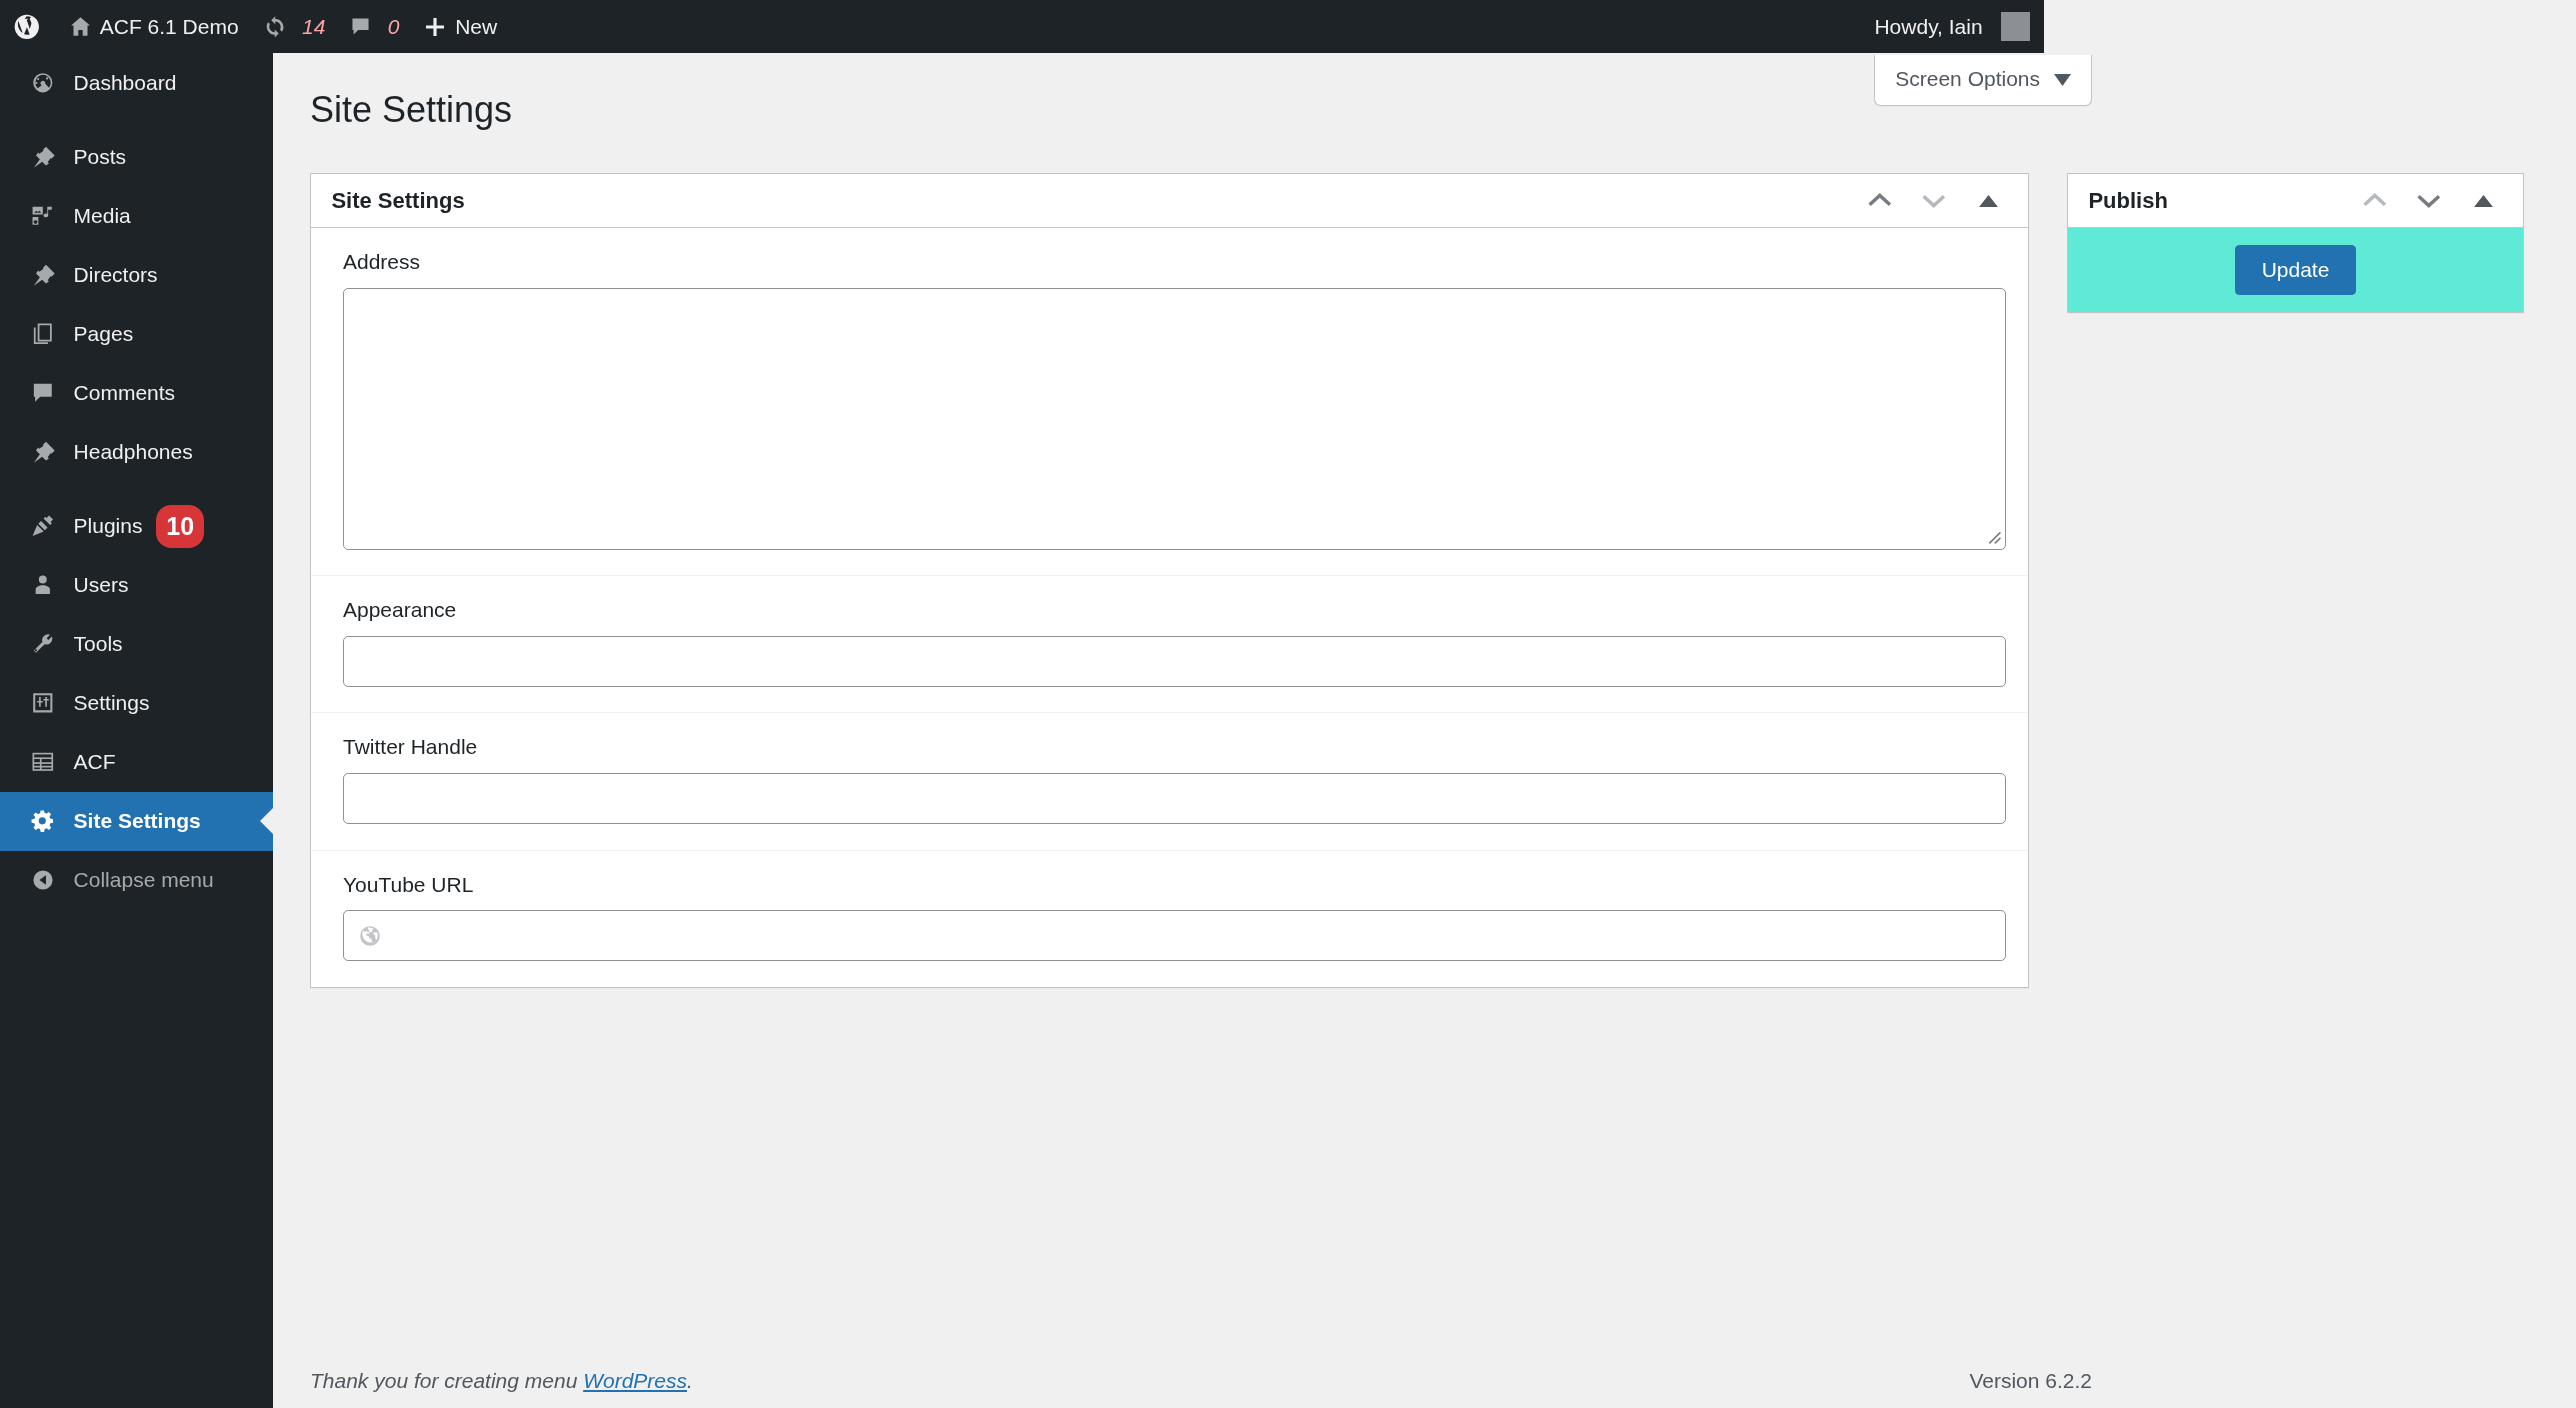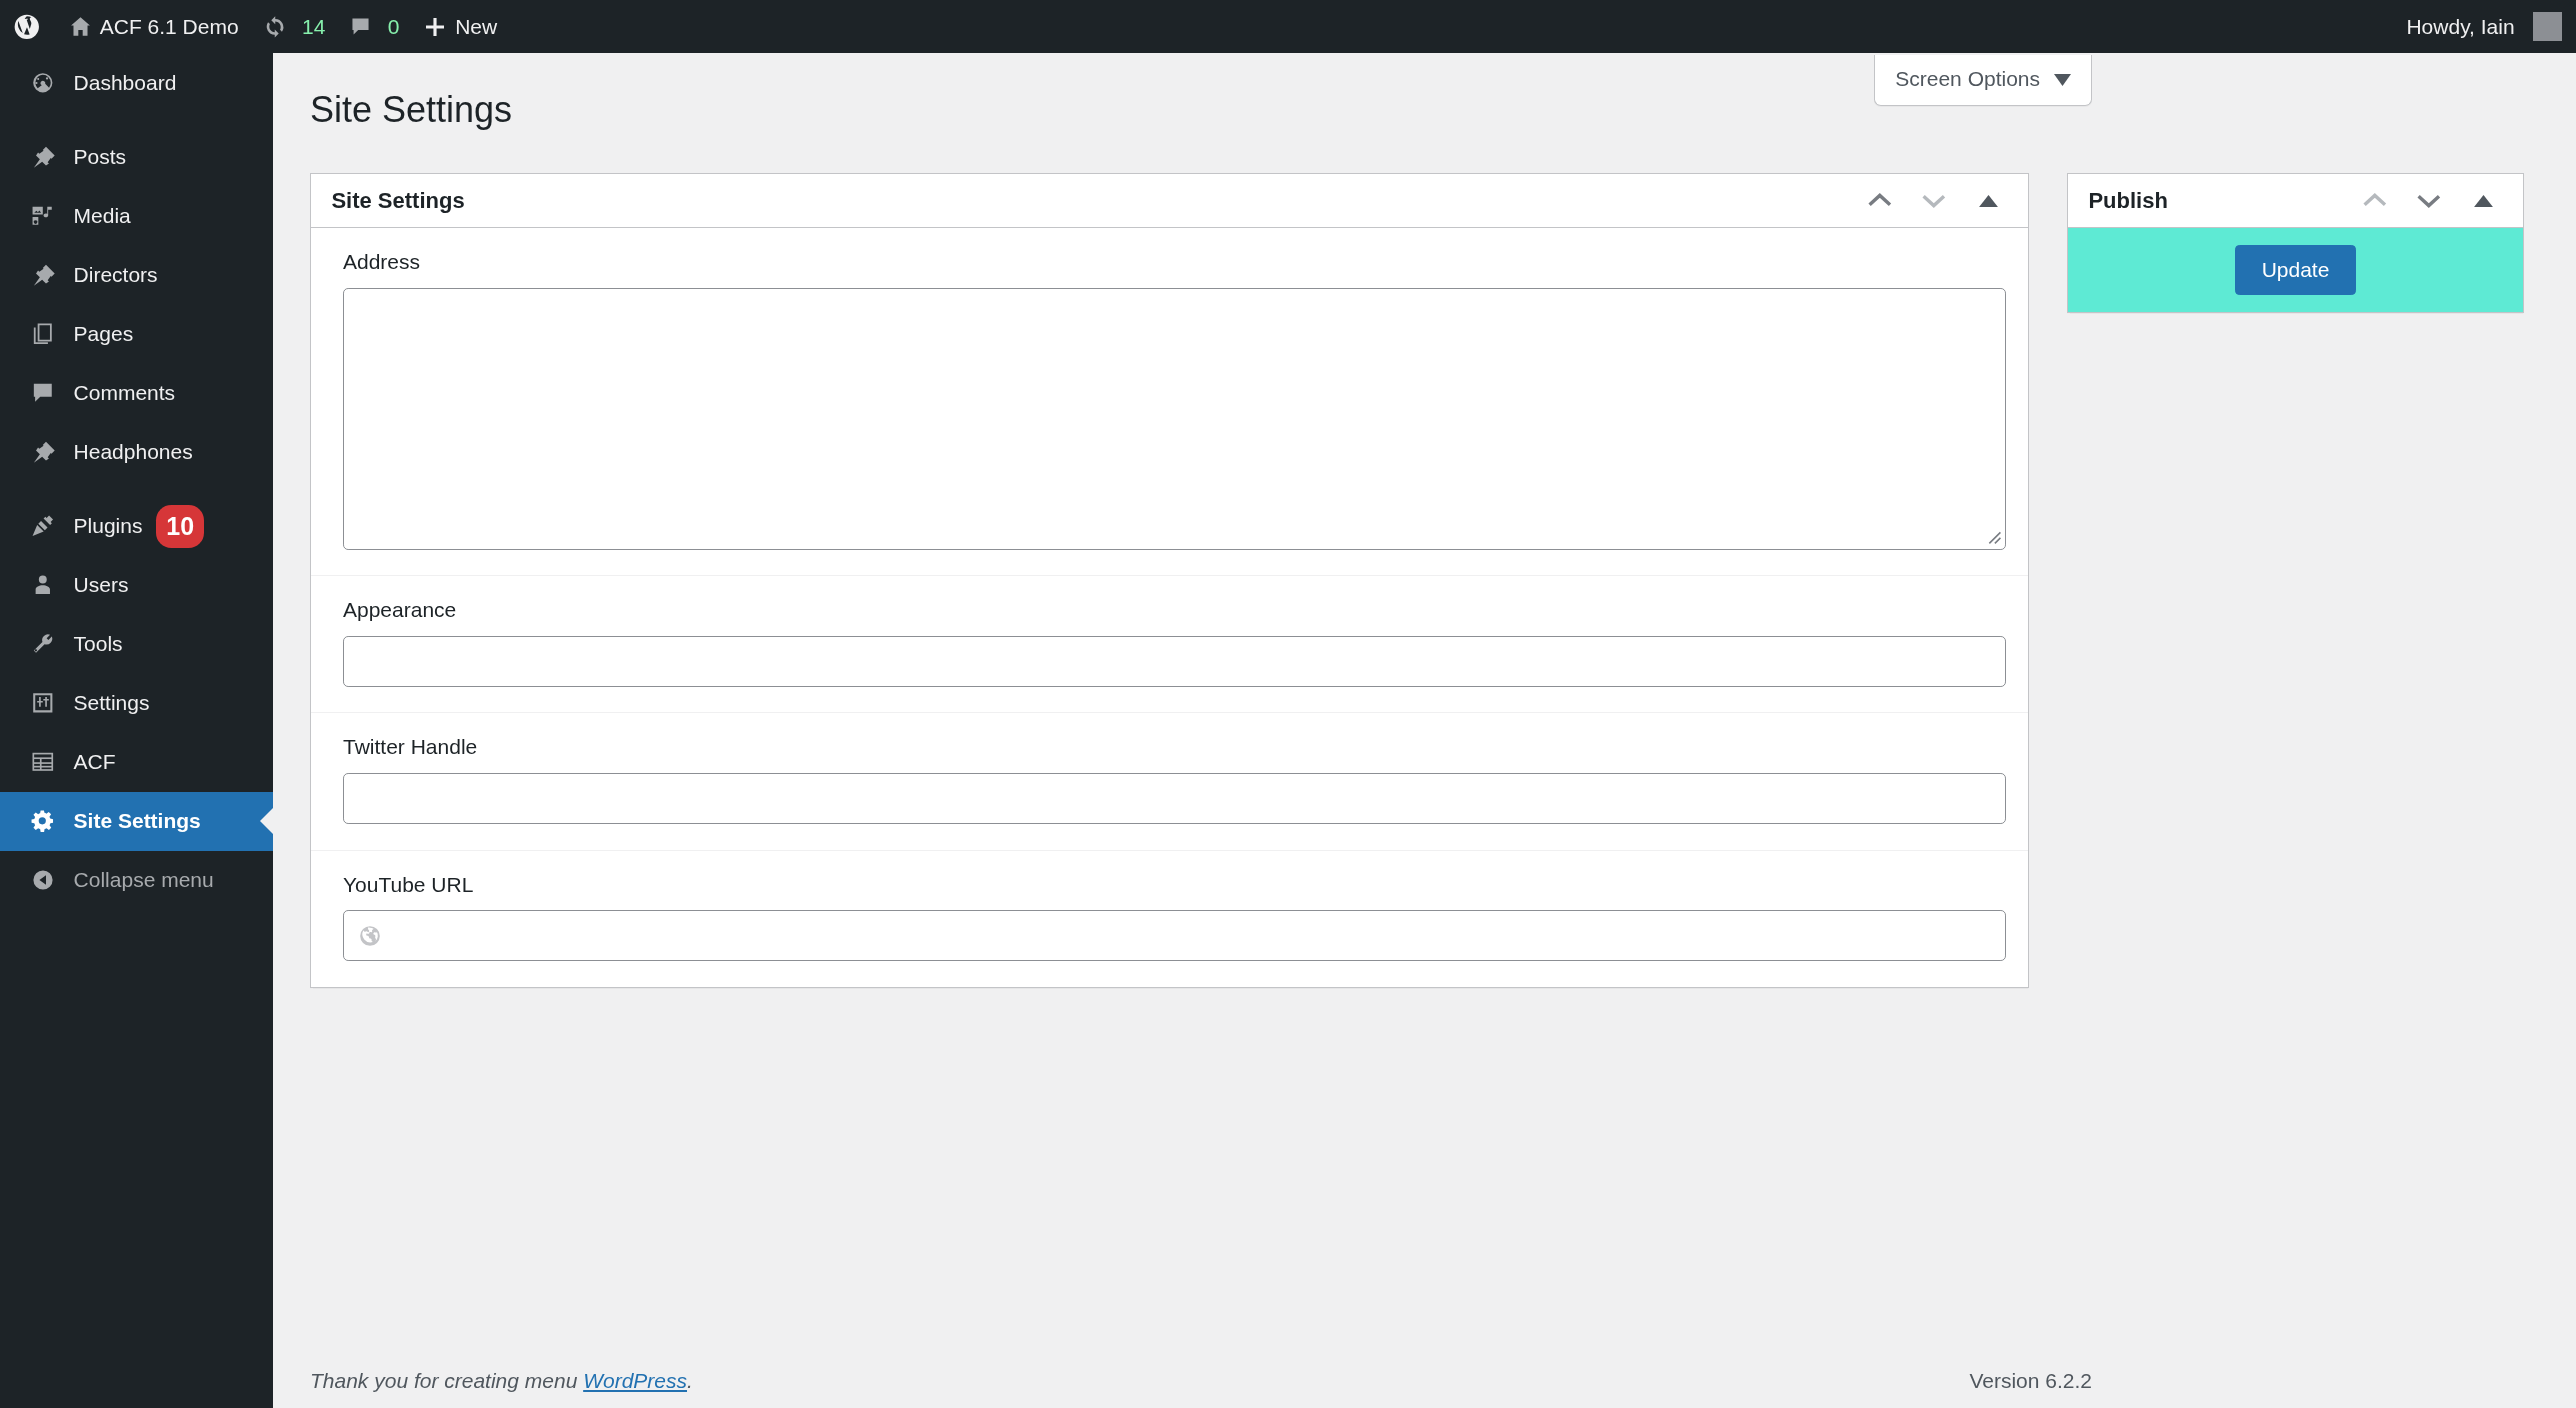"ACF 6.1 Demo" #adminbar { width: 2576px -> 2044px }
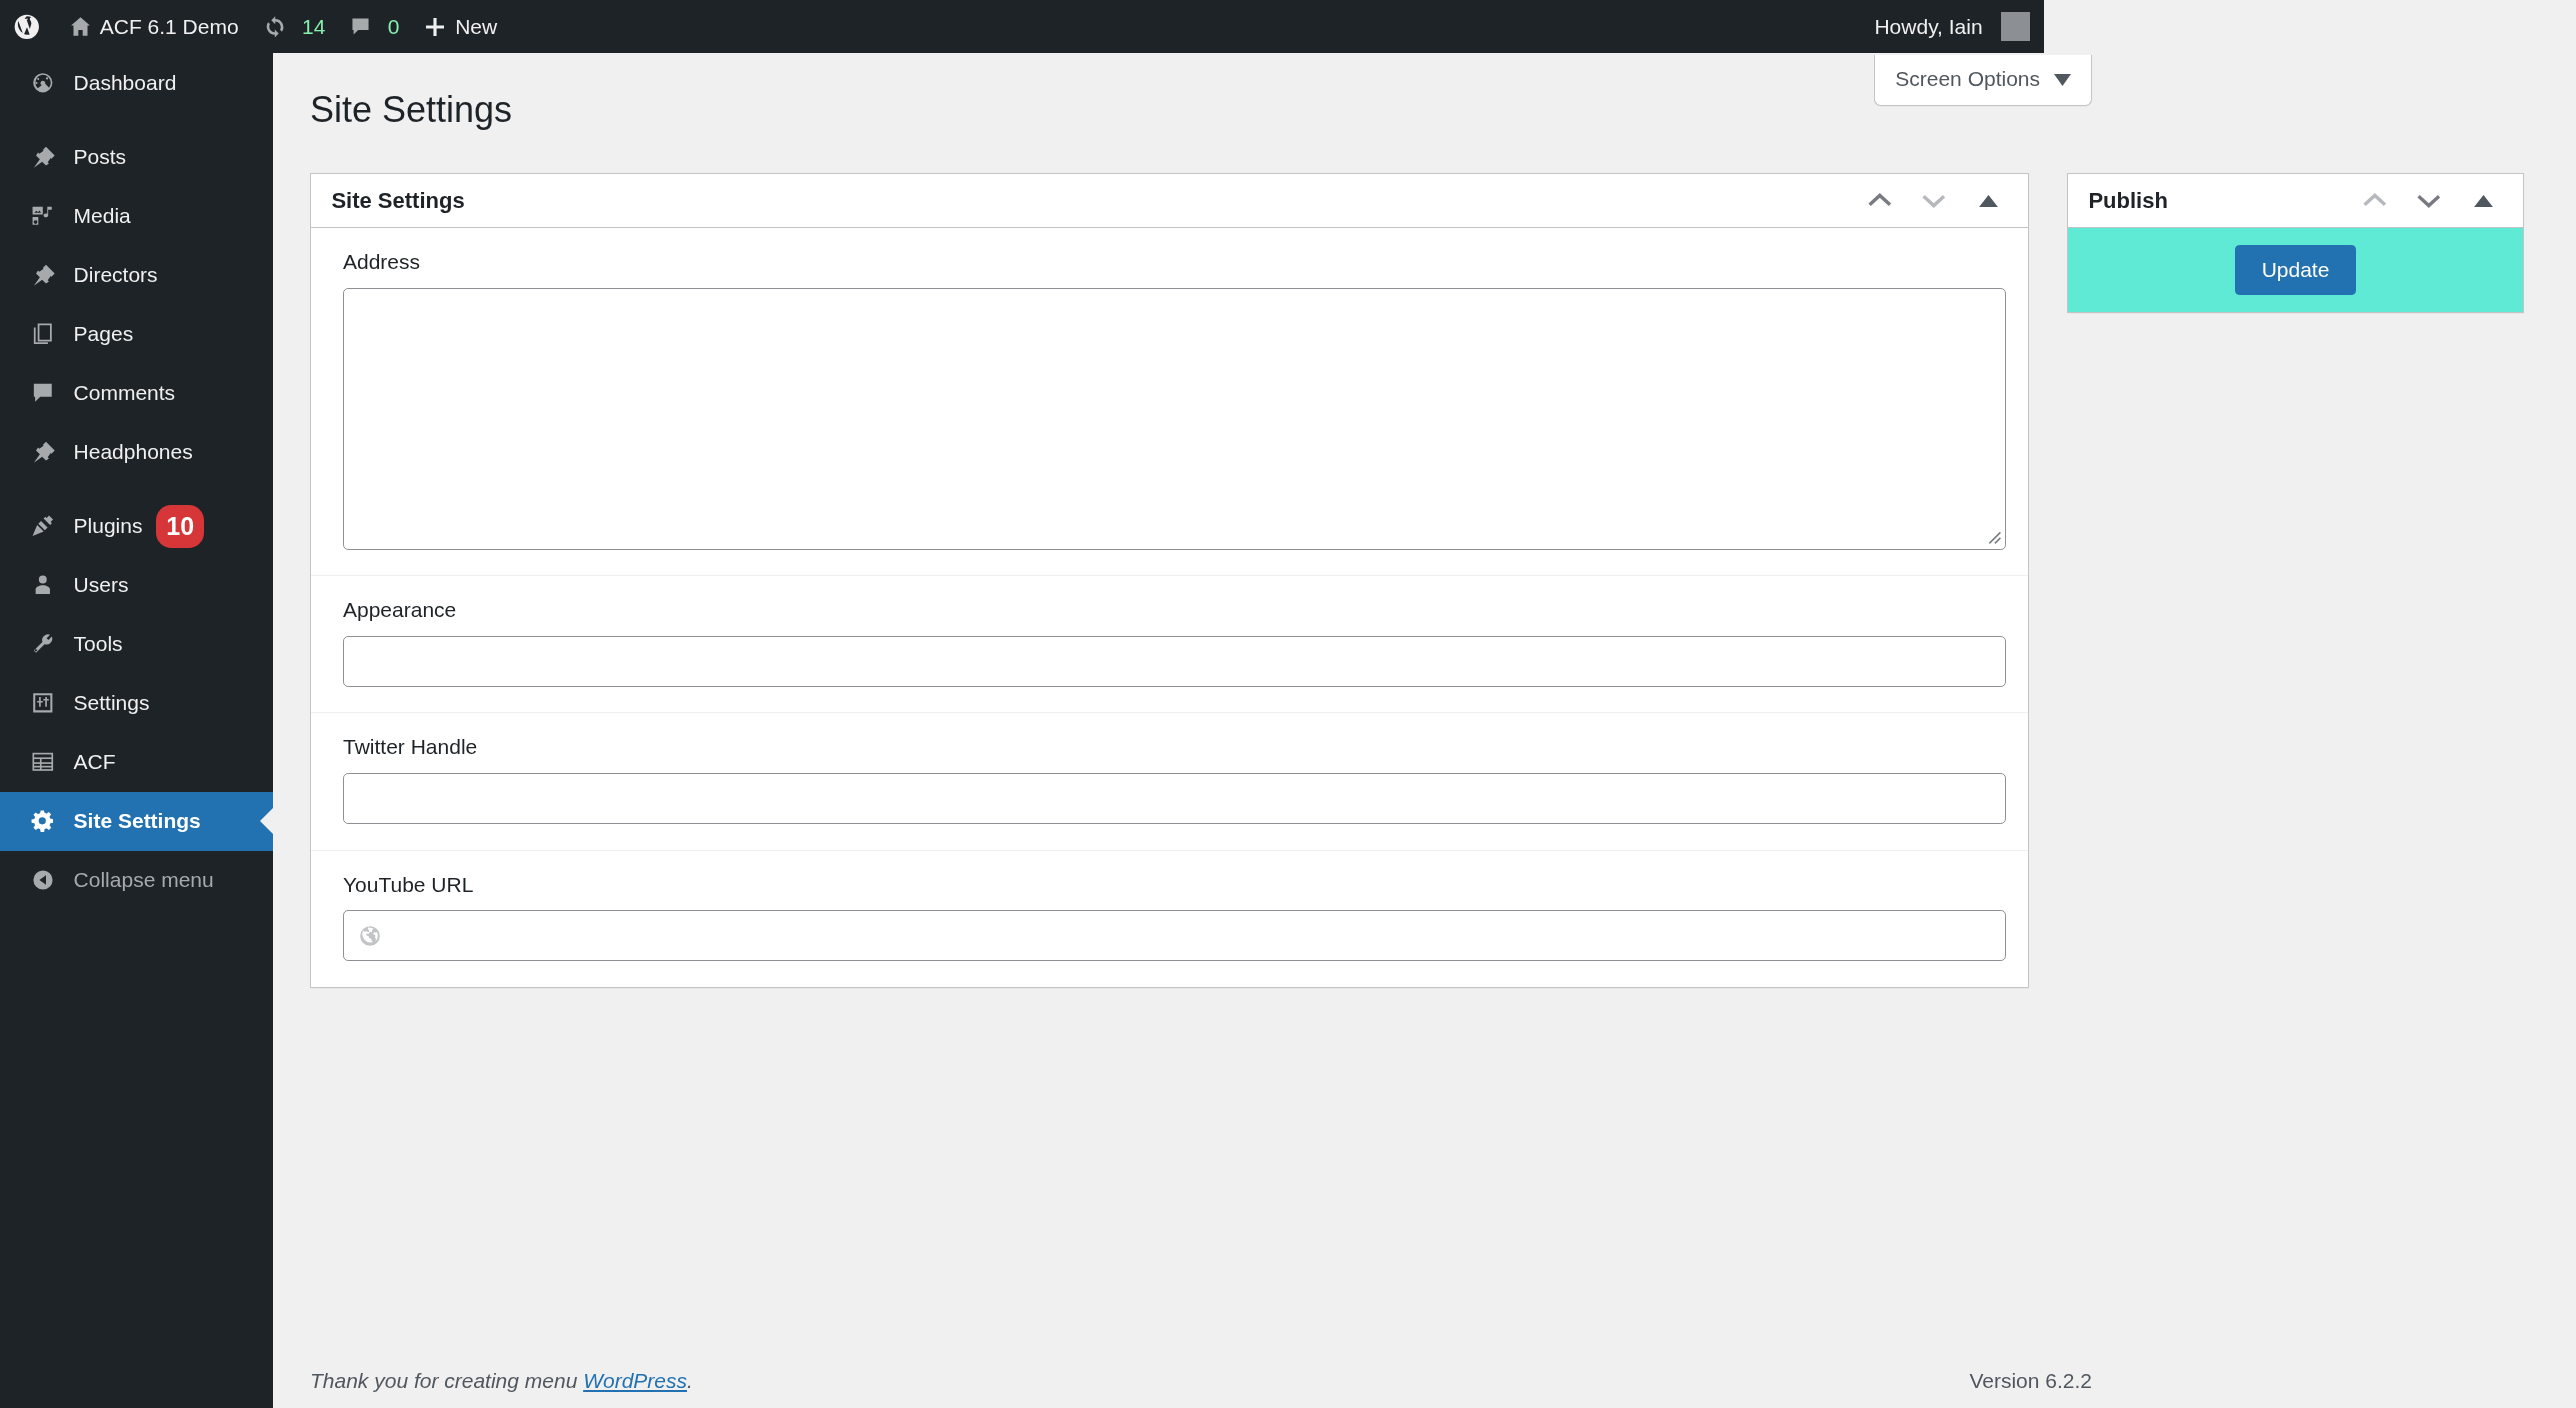"14" .ab-num { color: #86efac -> #fca5a5; font-style: none -> italic }
